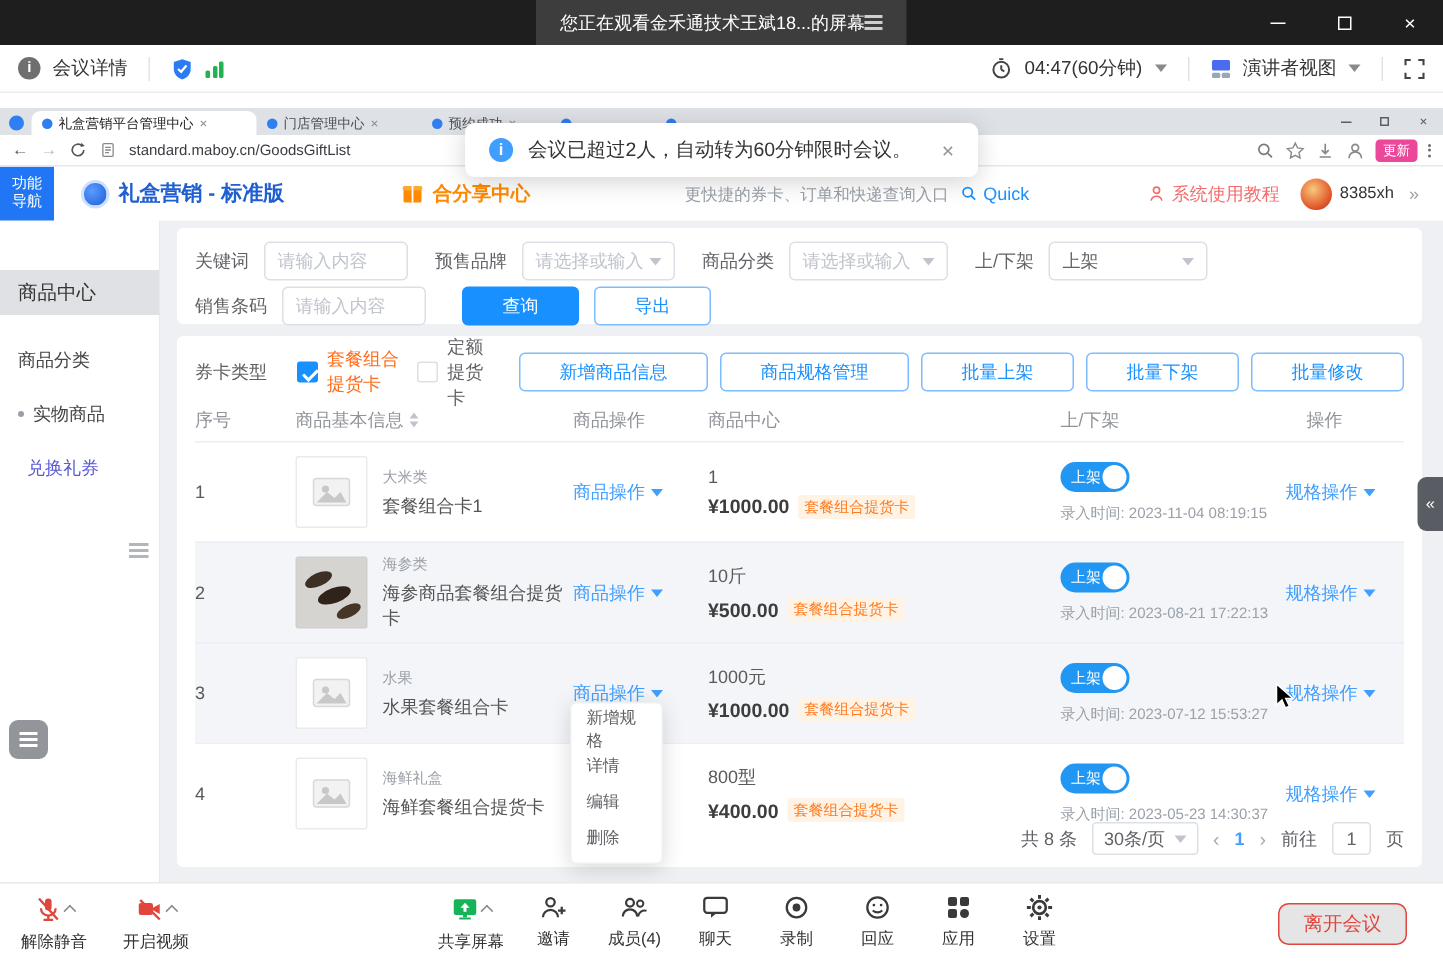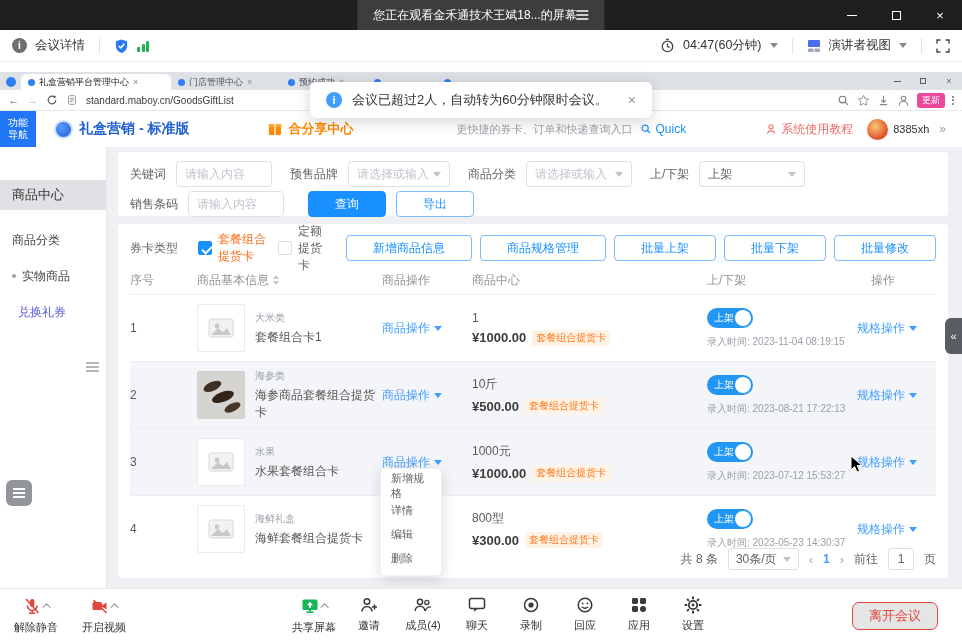"¥300.00" span.price { text: ¥300.00 -> ¥400.00 }
